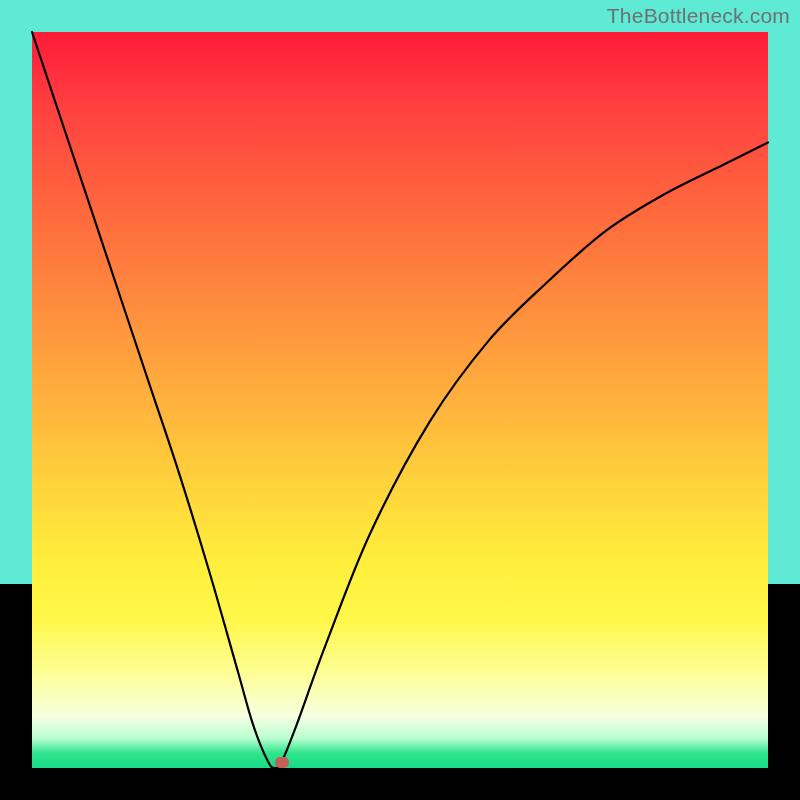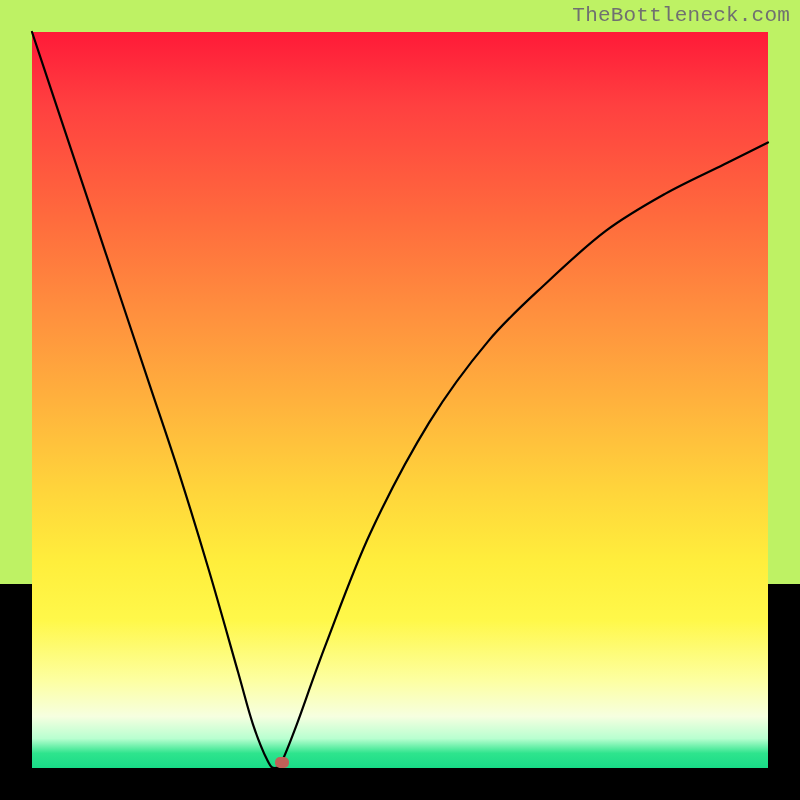"TheBottleneck.com" .frame { background: #bef264 -> #5eead4; font-family: Liberation Mono, monospace -> none }
